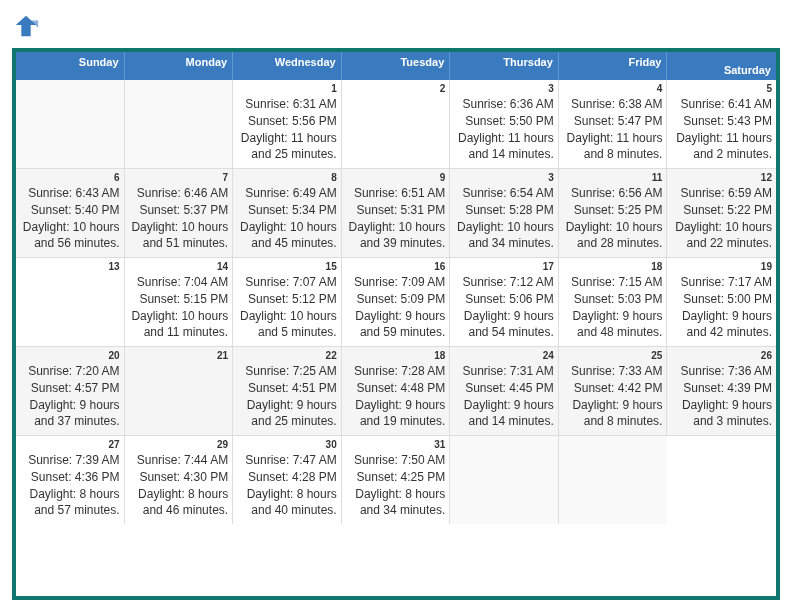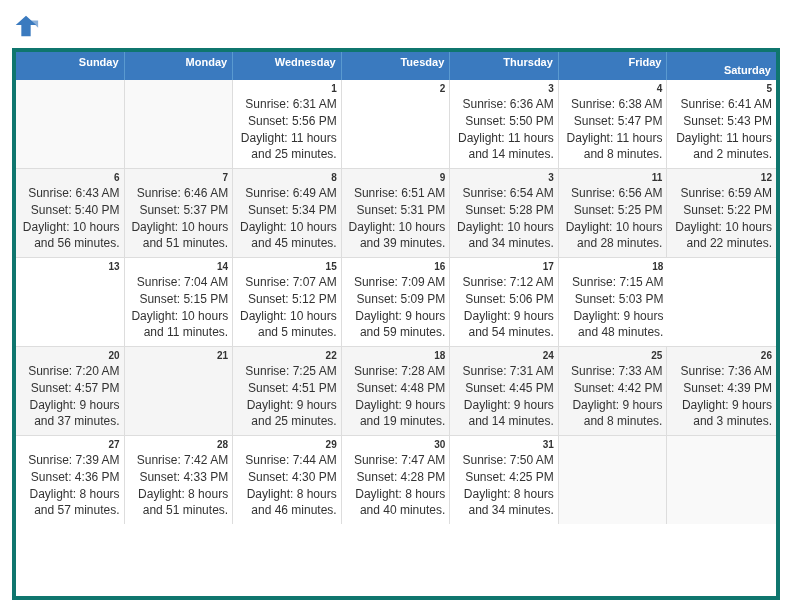"19" div.cal-cell { html: none -> <div> <span>19</span> <div>Sunrise: 7:17 AM<br>Sunset: 5:00 PM<br>Daylight: 9 hours and 42 minutes.</div> </div> }
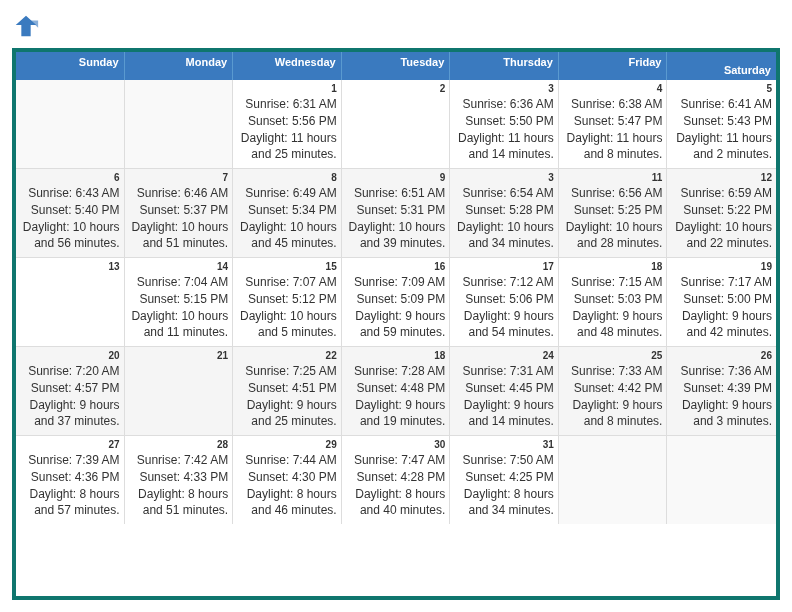"28" div.cal-cell { html: <div> <span>28</span> <div>Sunrise: 7:42 AM<br>Sunset: 4:33 PM<br>Daylight: 8 hours and 51 minutes.</div> </div> -> none }
